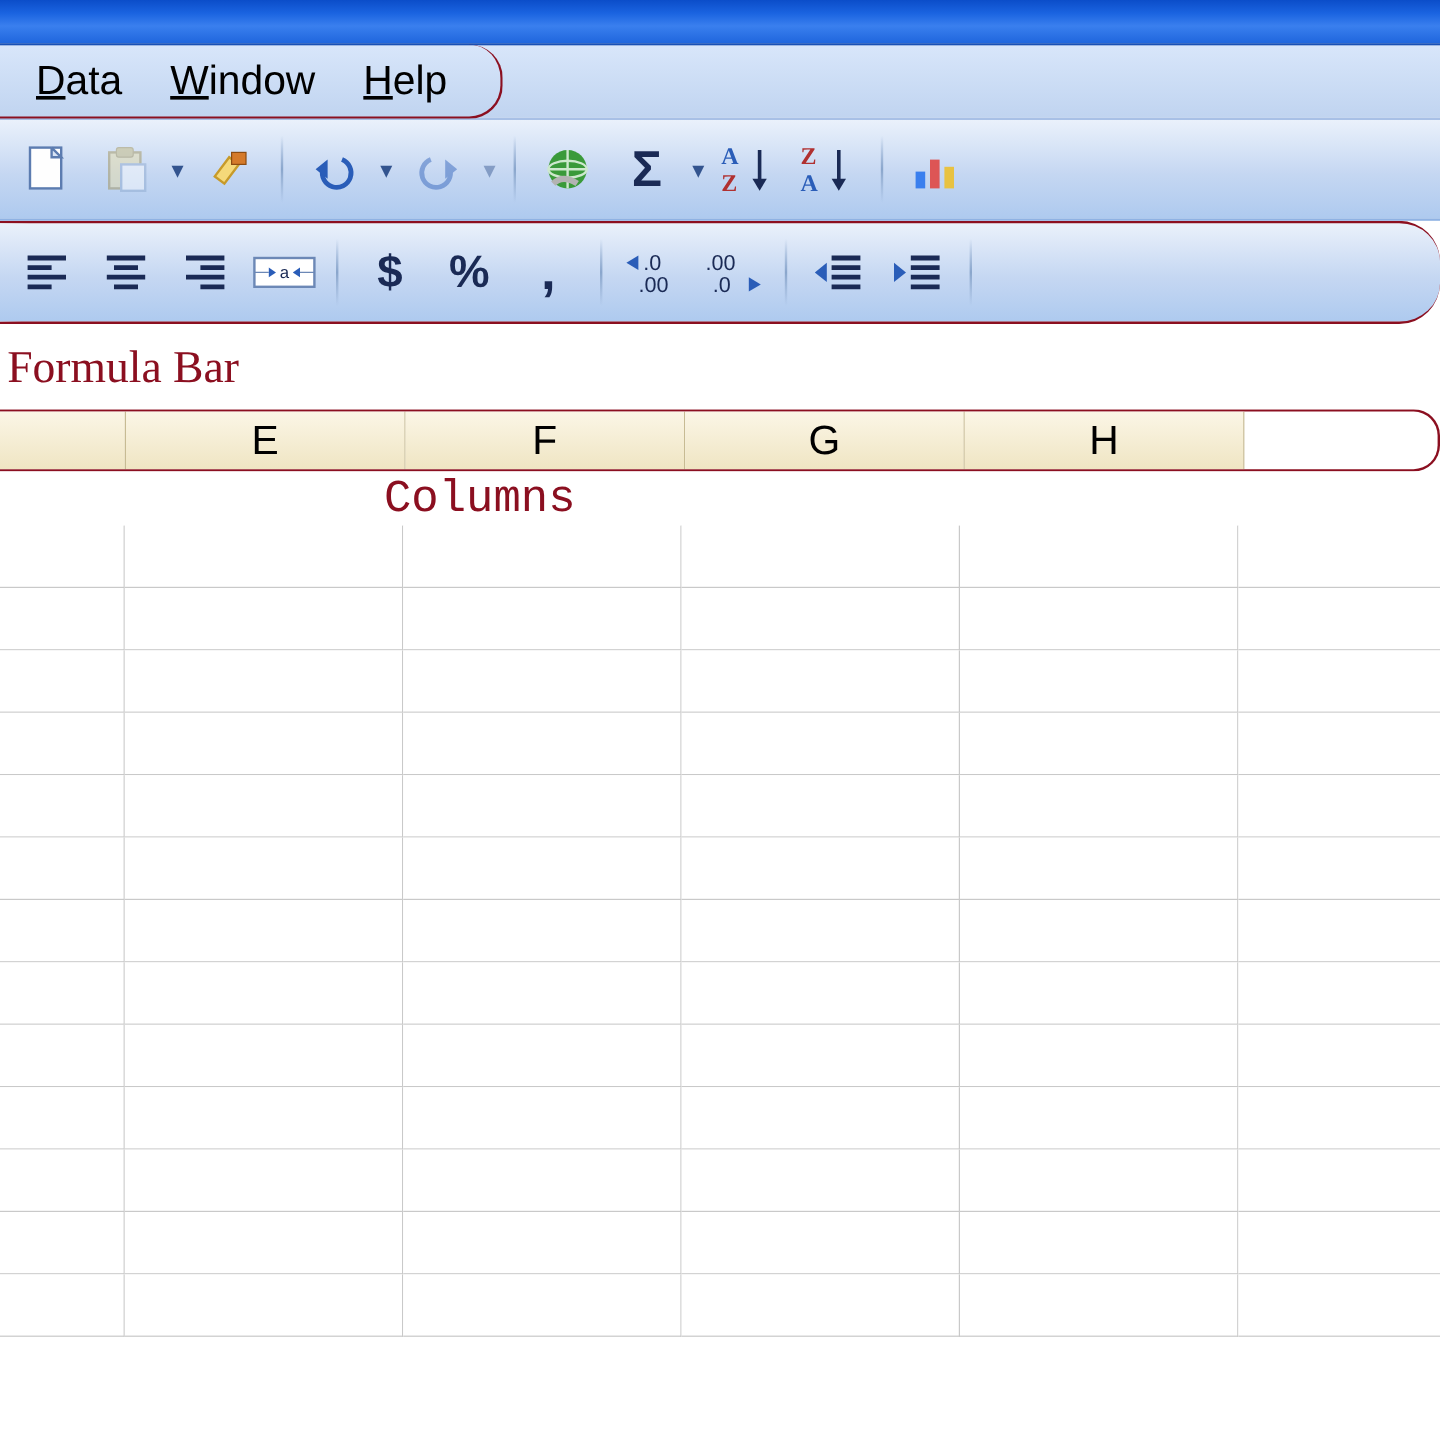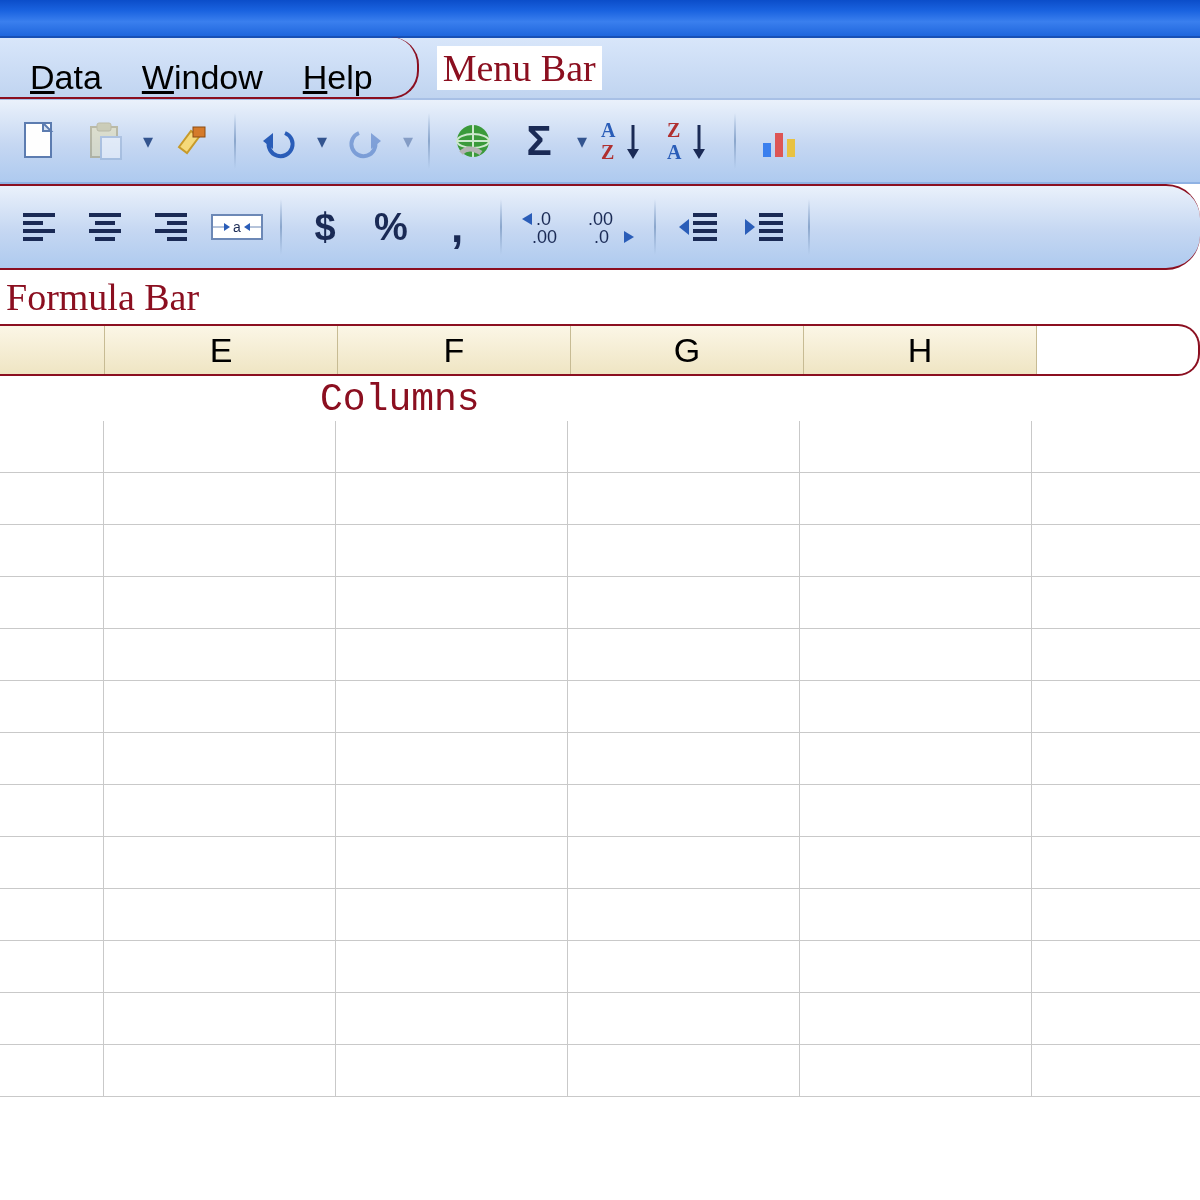"Data" .menubar-wrap { align-items: flex-end -> center }
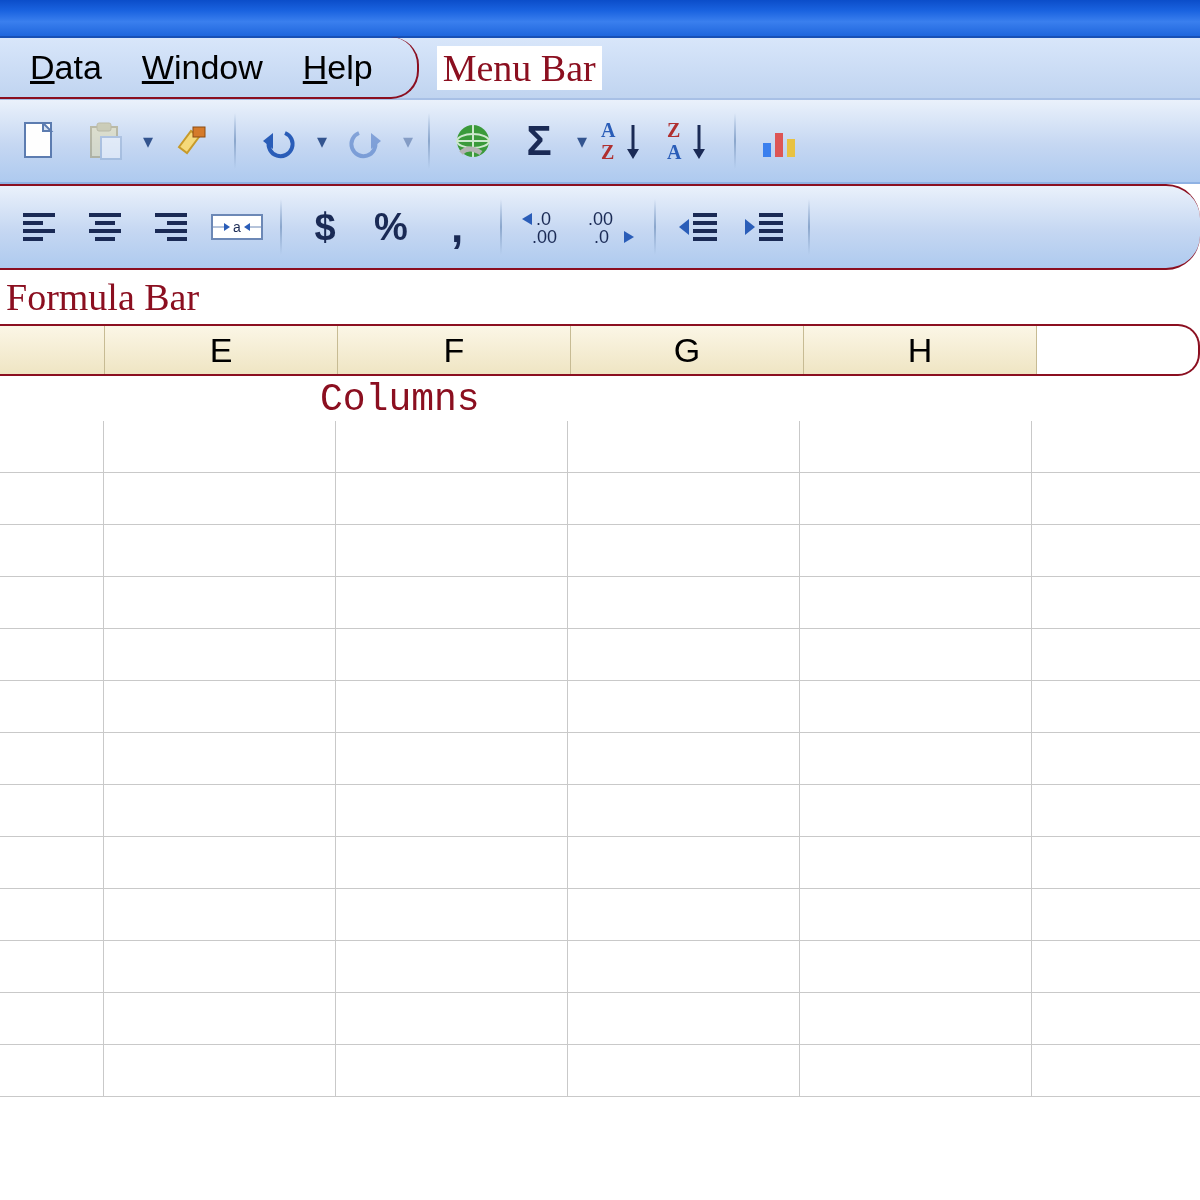"Menu Bar" span.menu-annot { html: <span>Menu Bar</span> -> none }
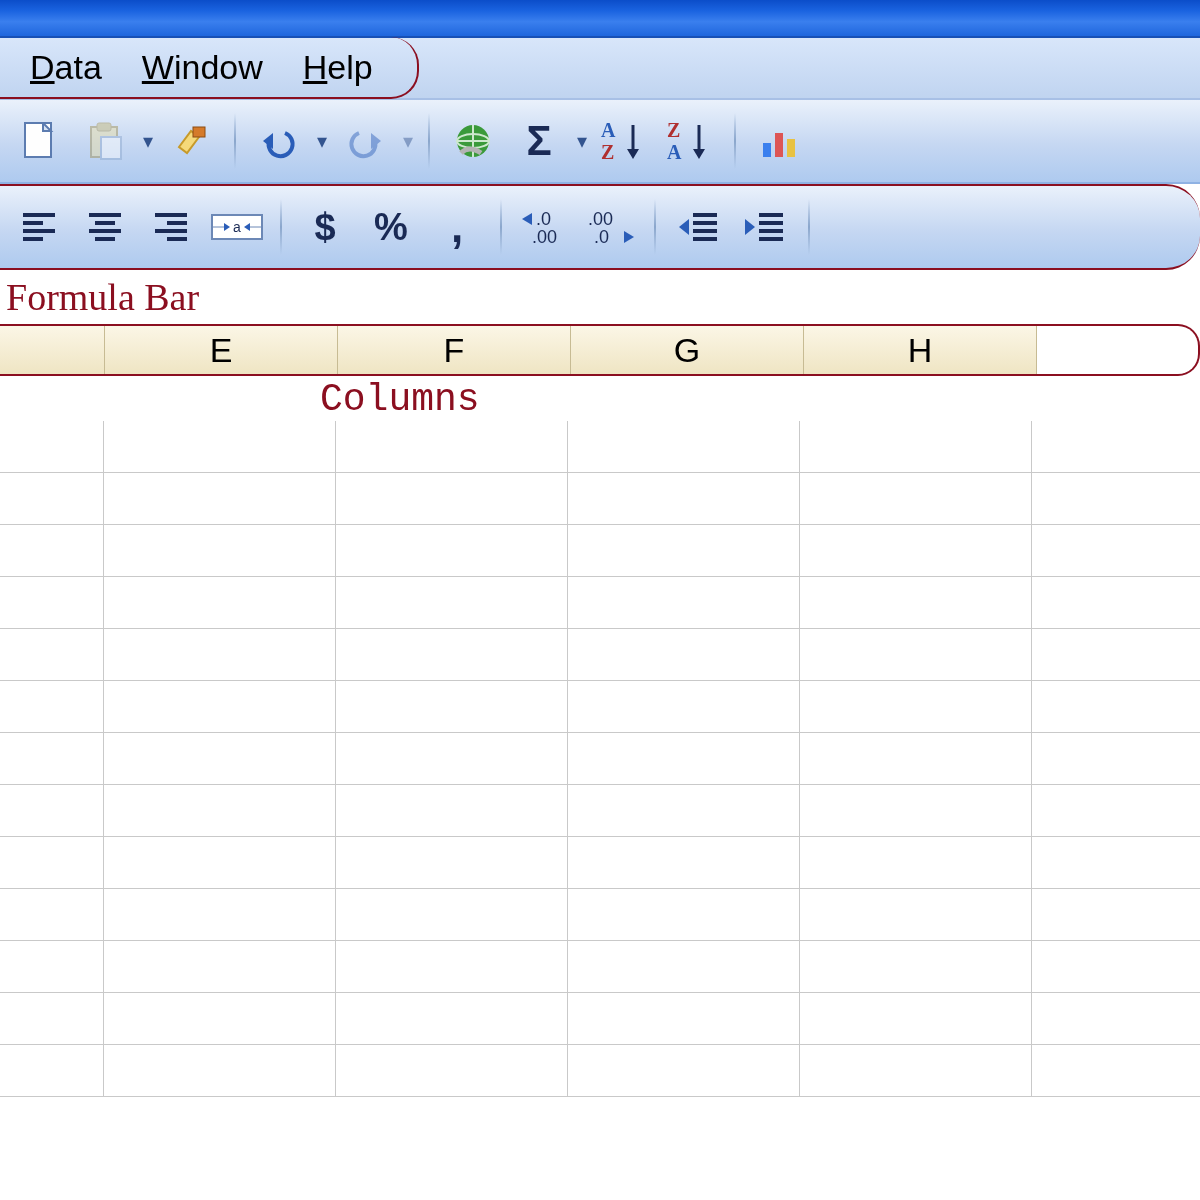"Formula Bar" .formula-row { height: 54px -> 71px }
